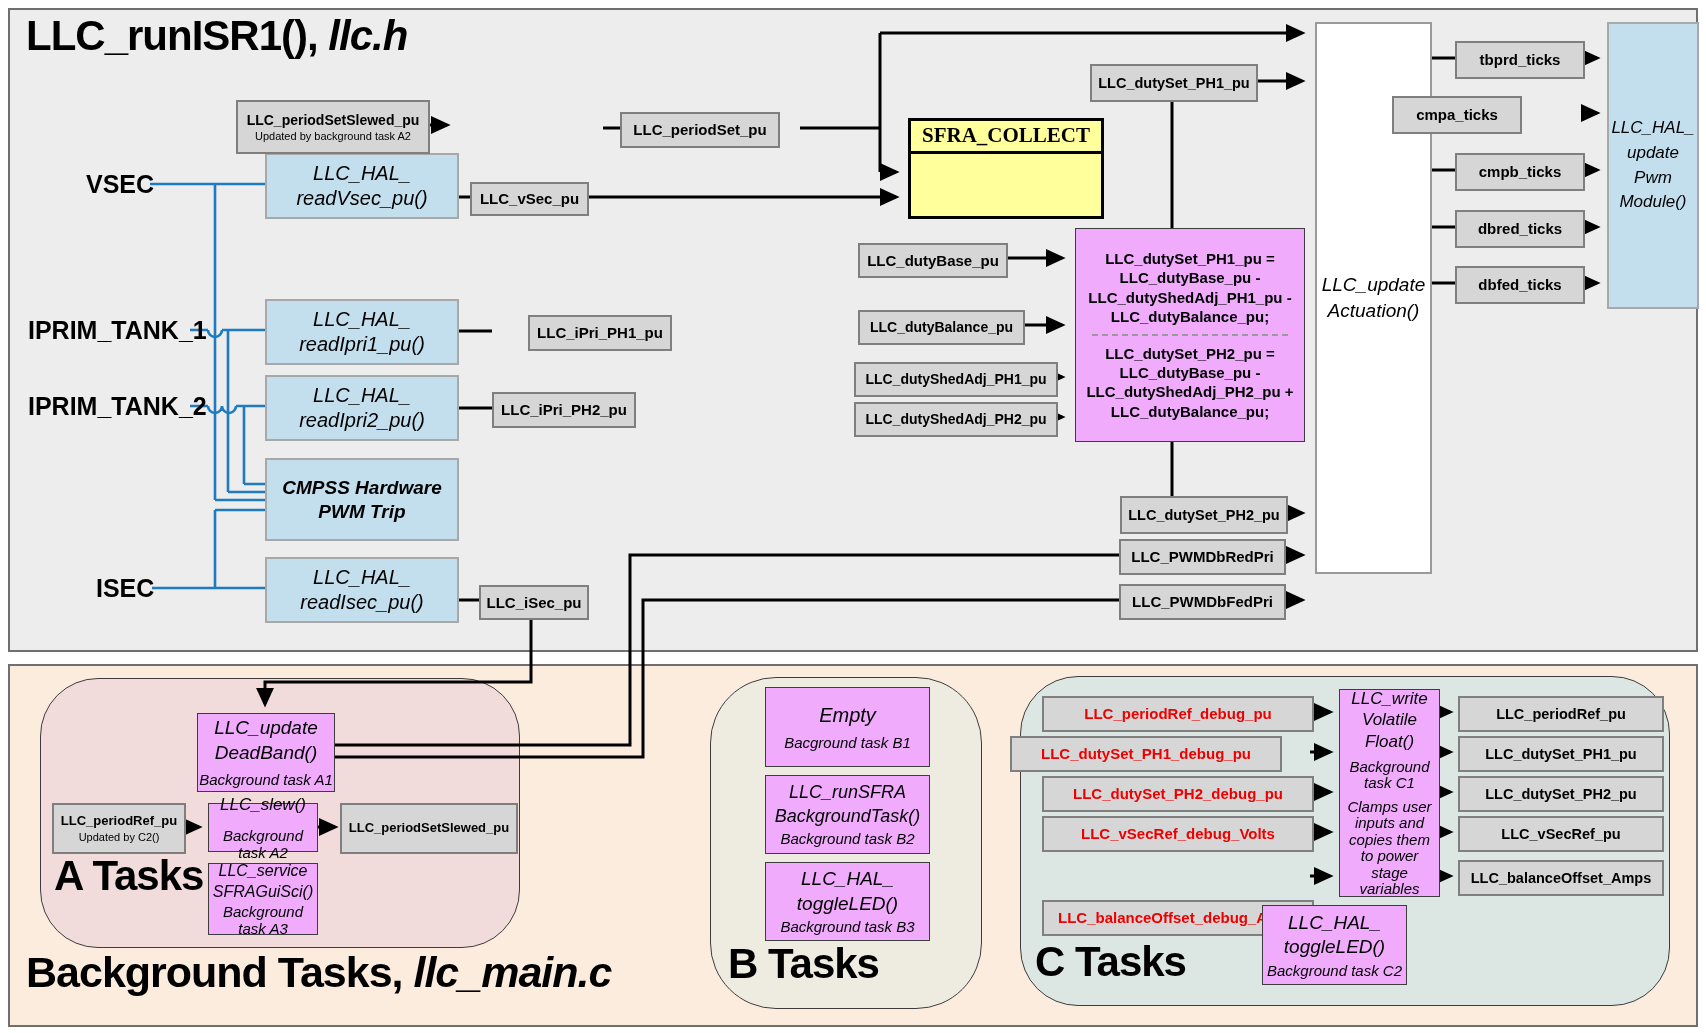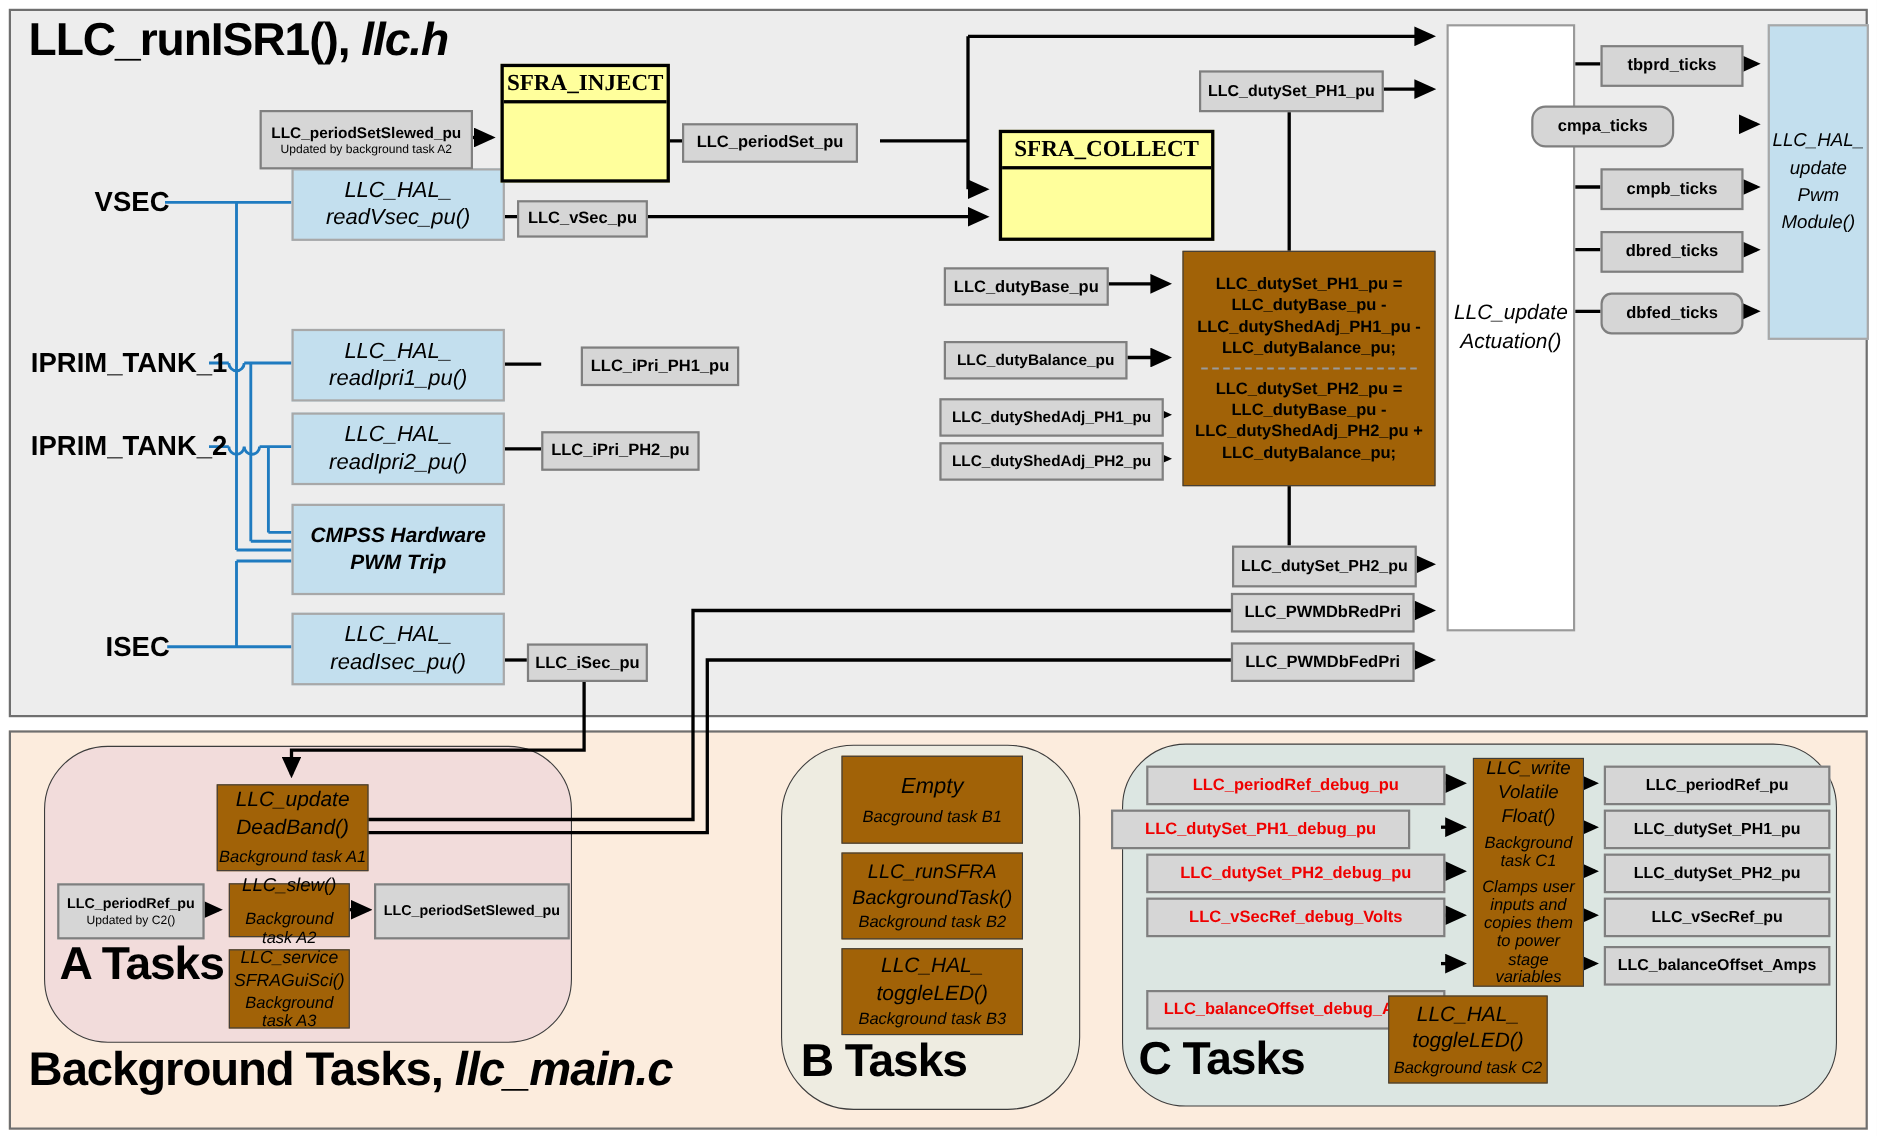"SFRA_INJECT" div.ybox { html: <div> <div>SFRA_INJECT</div> </div> -> none }
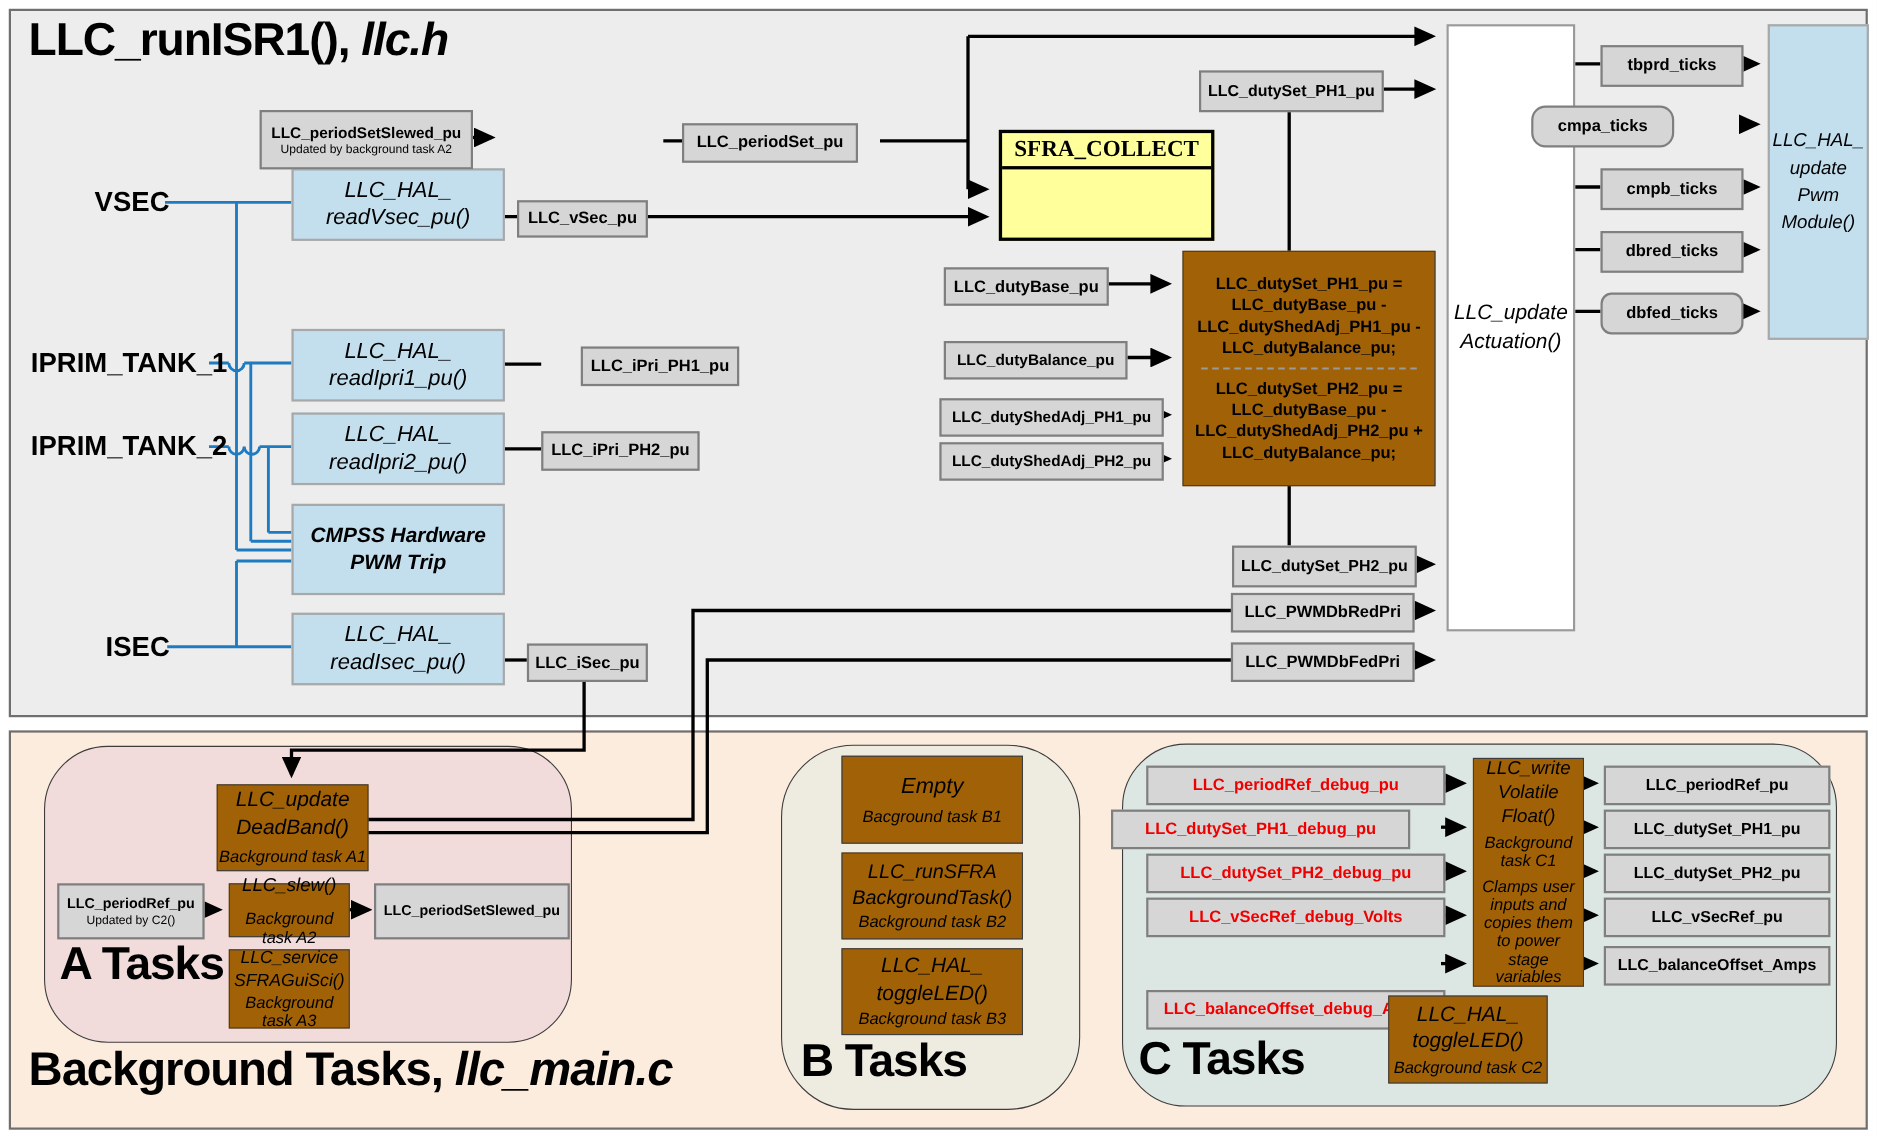"cmpa_ticks" div.gbox { border-radius: 13px -> none }
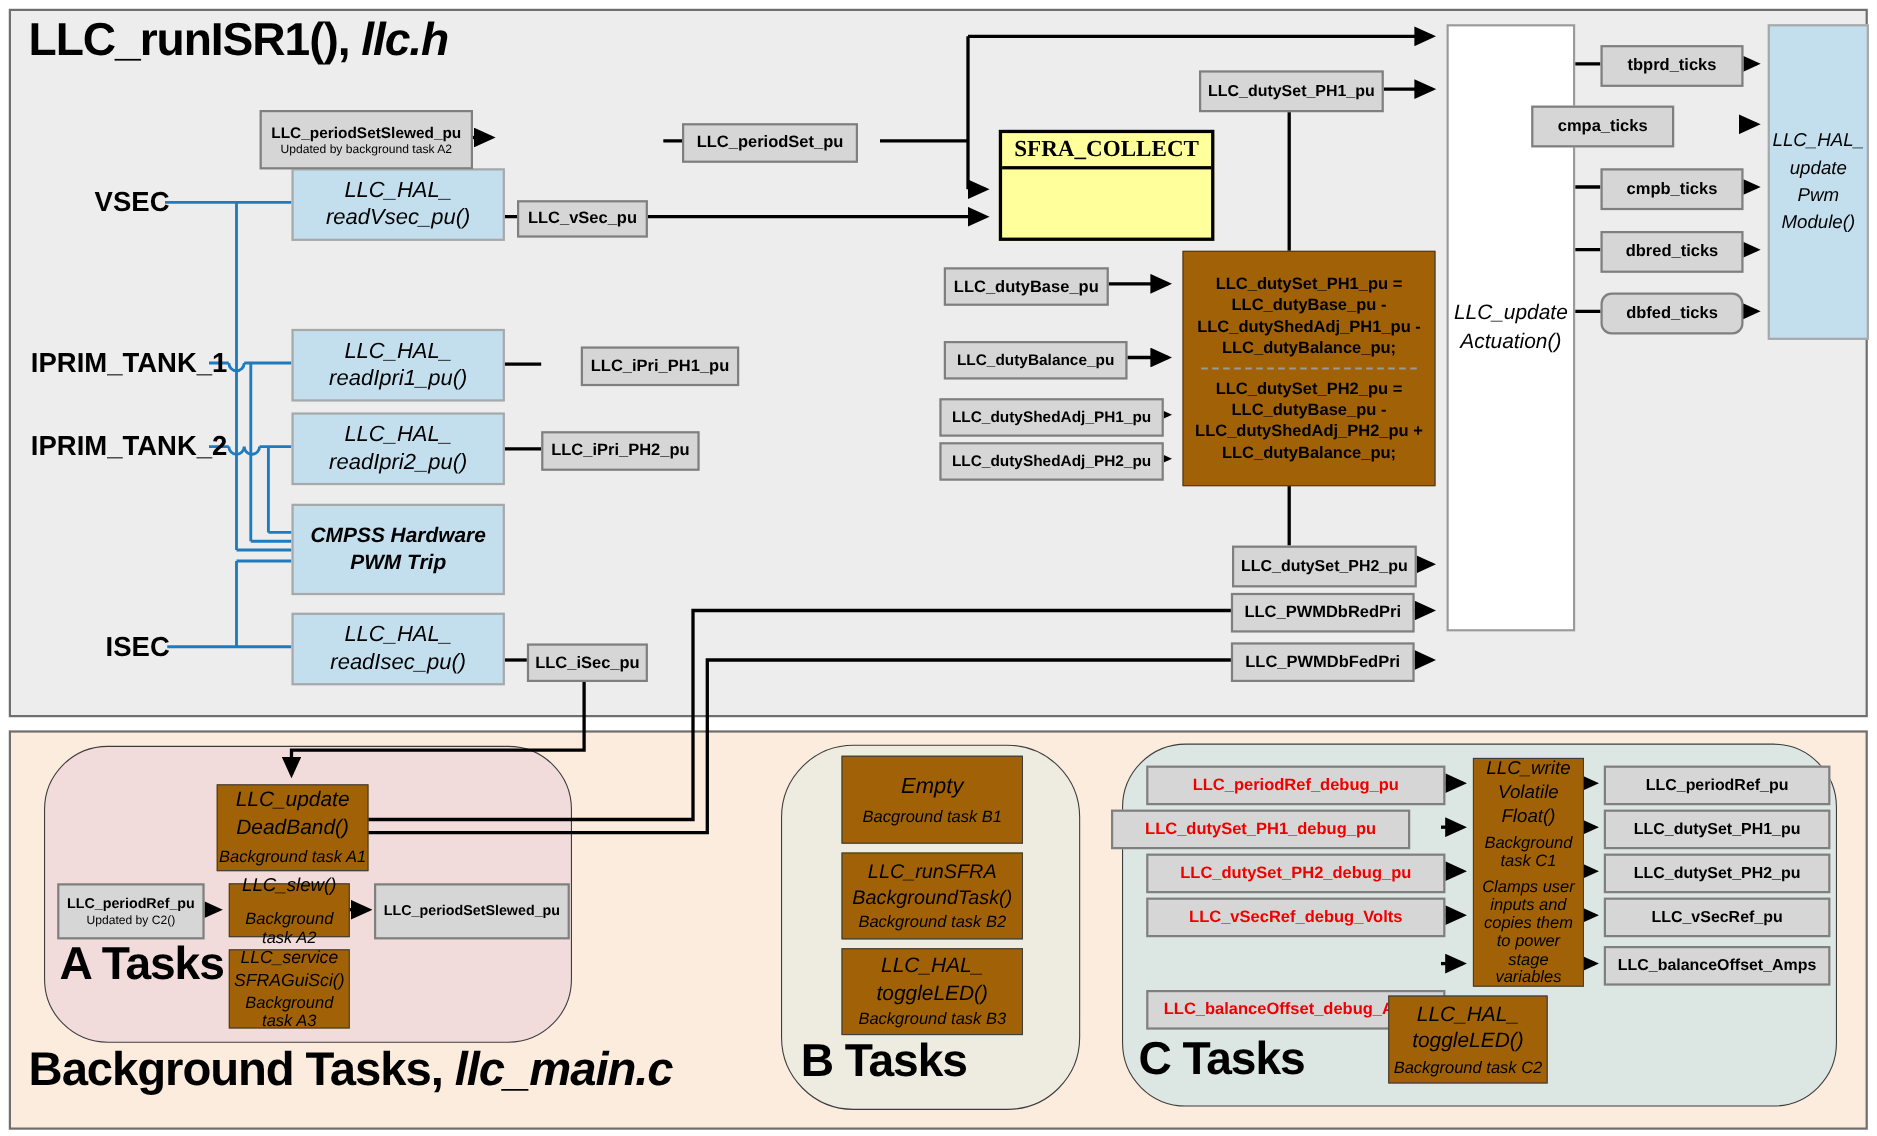"LLC_dutySet_PH1_pu =" .wbox { background: #a16207 -> #f0abfc }
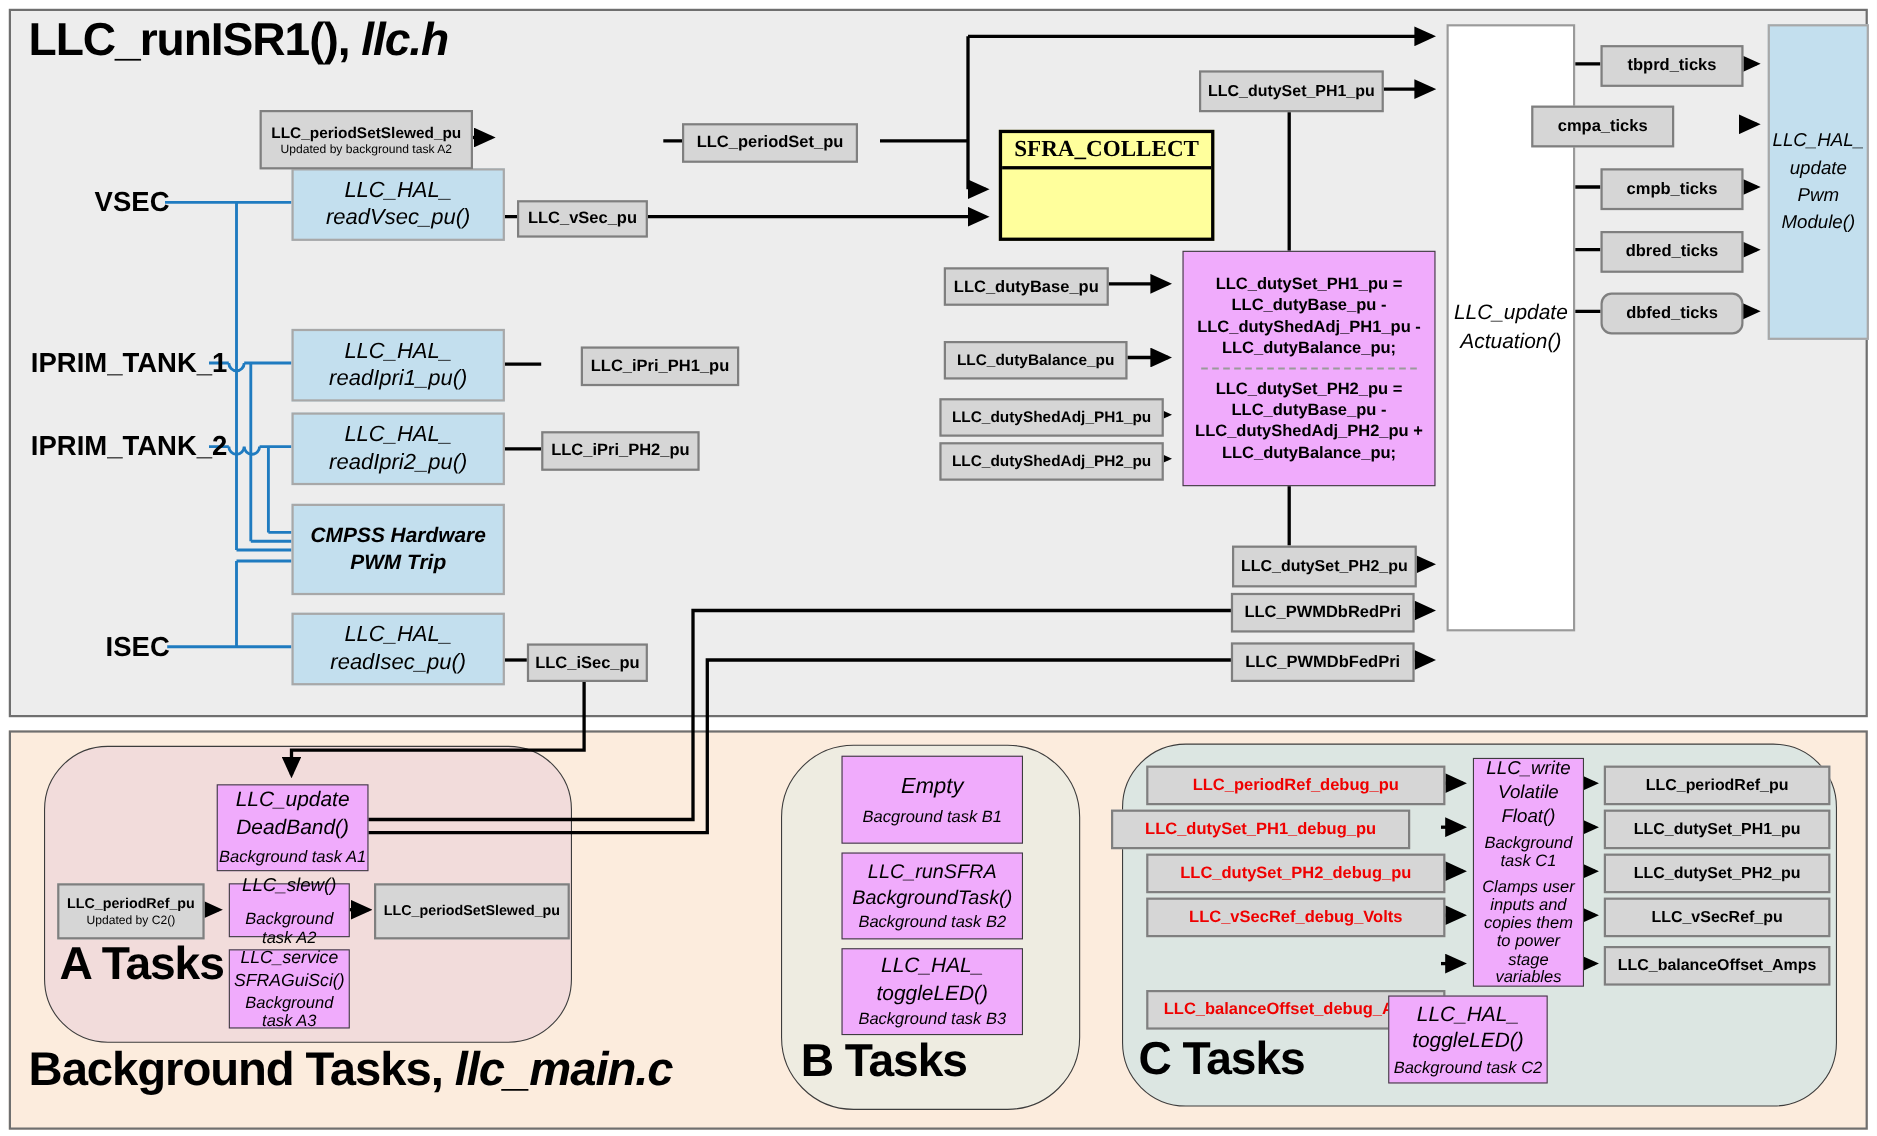"dbfed_ticks" div.gbox { border-radius: 10px -> none }
